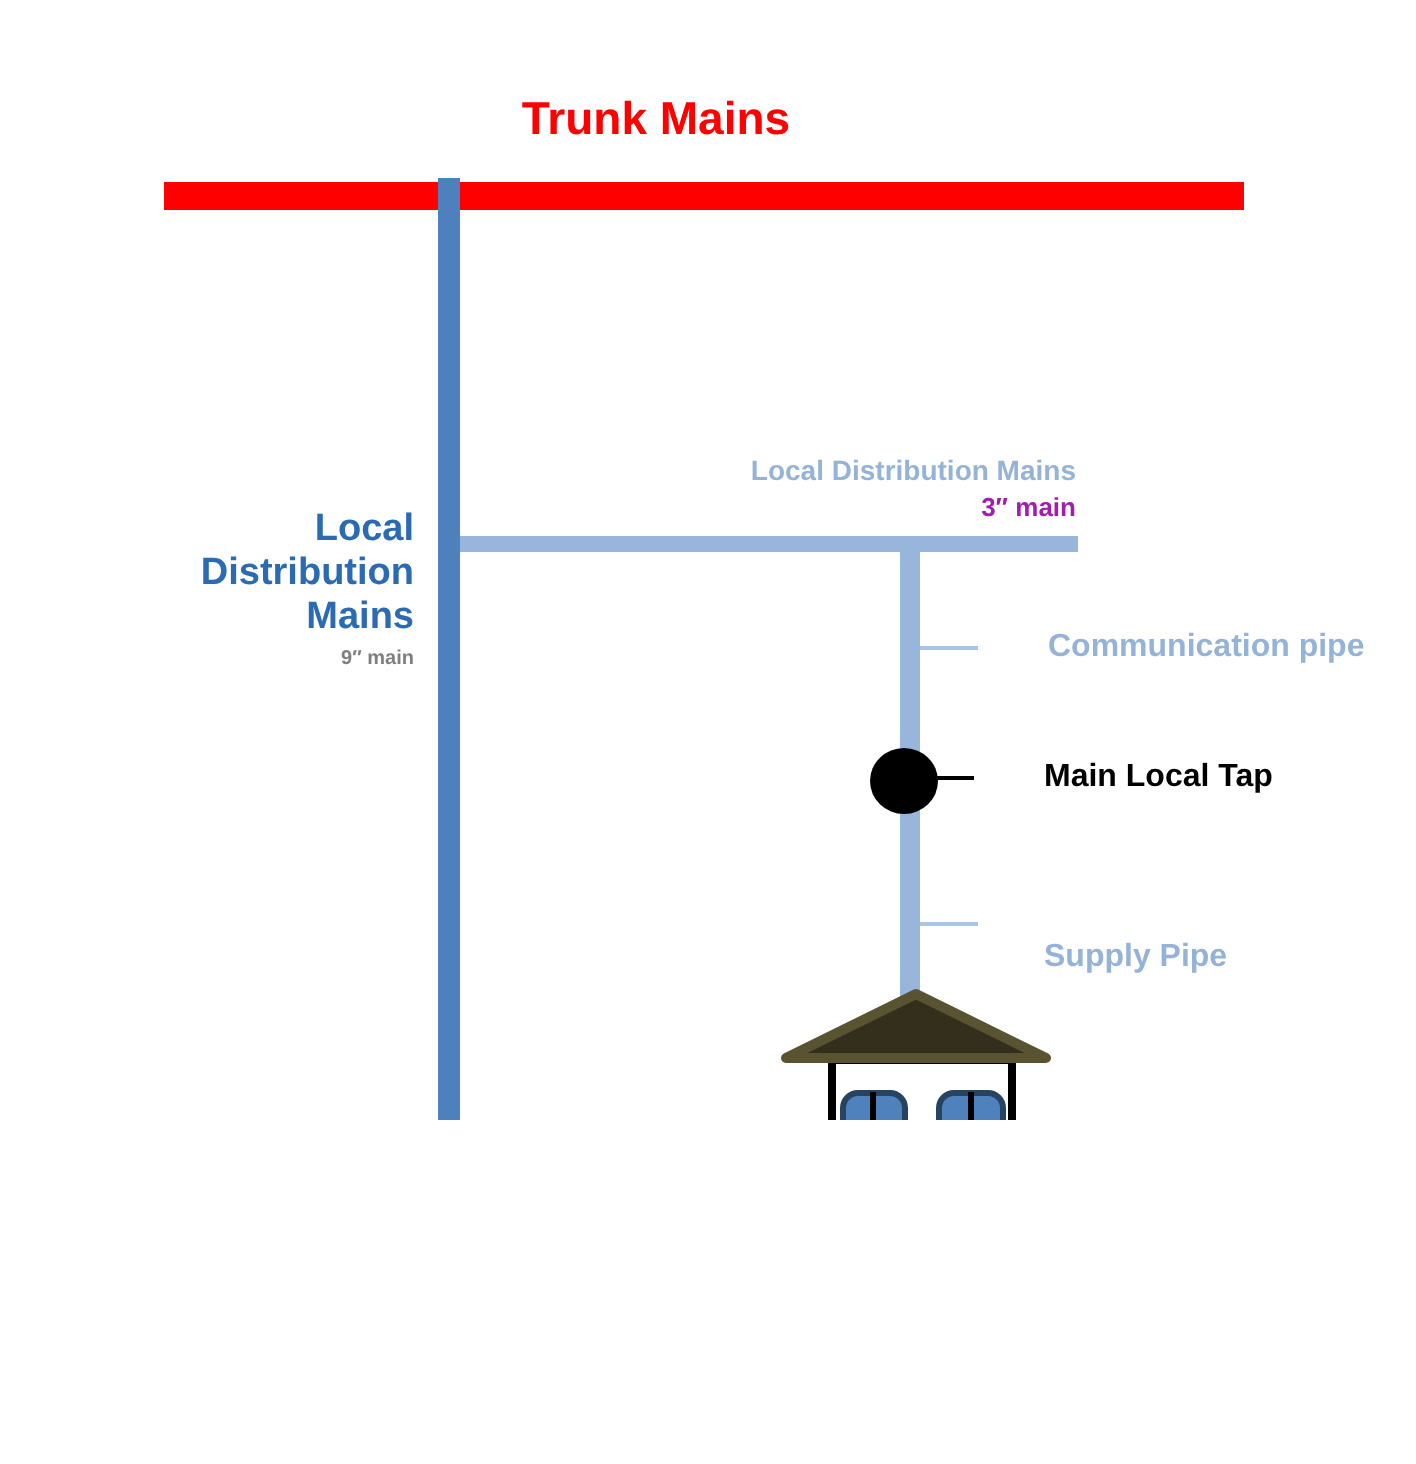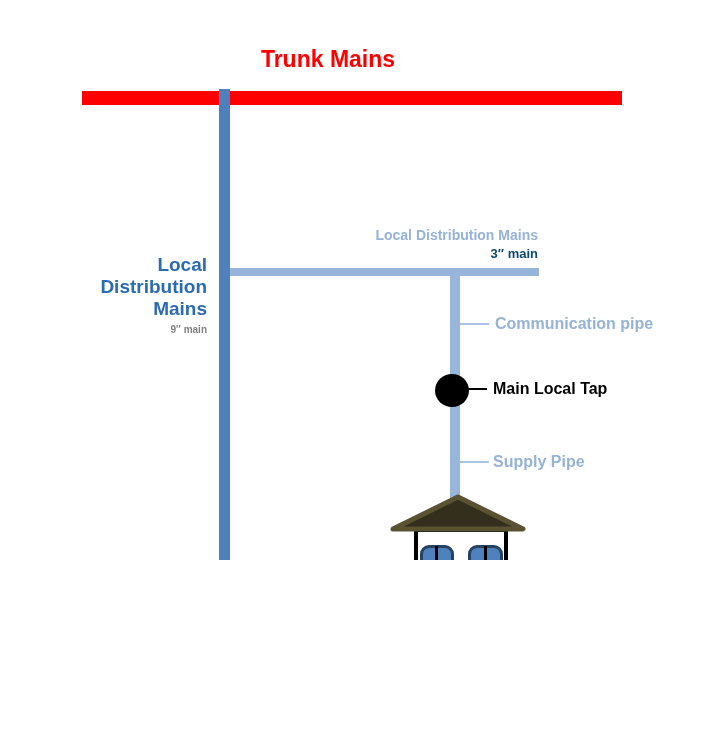"3″ main" .label3 .size { color: #0c4a6e -> #a21caf }
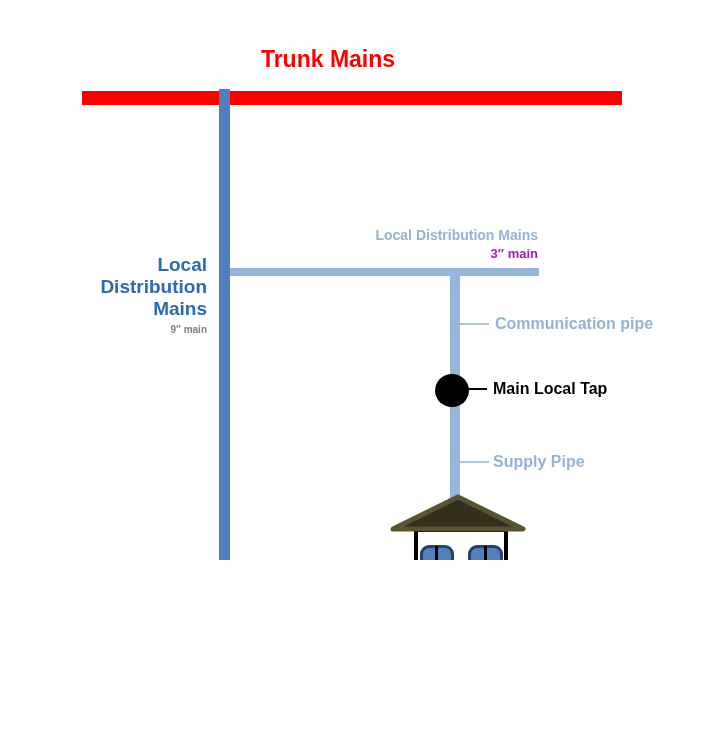"Communication pipe" .callout { margin-left: none -> 29px }
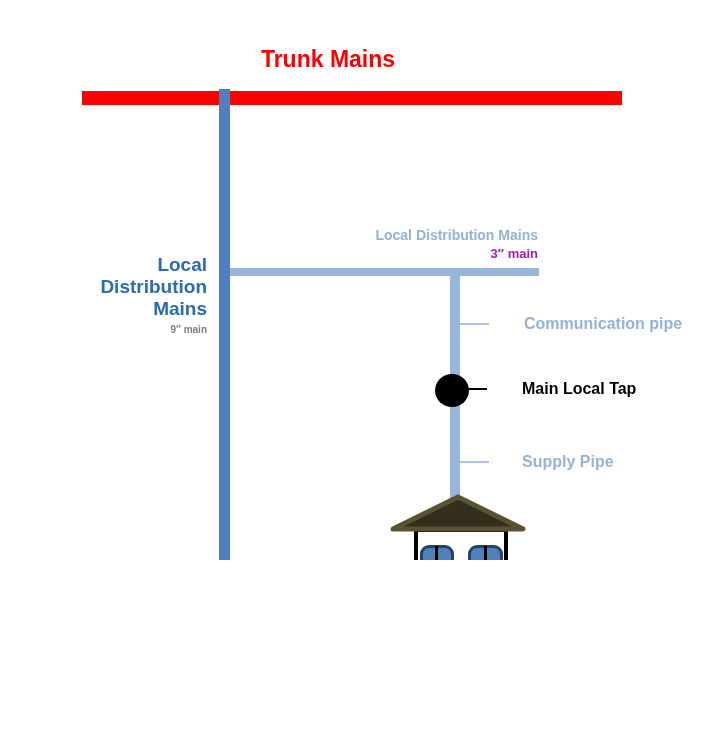"Supply Pipe" .lbl-supply { top: 453px -> 470px }
